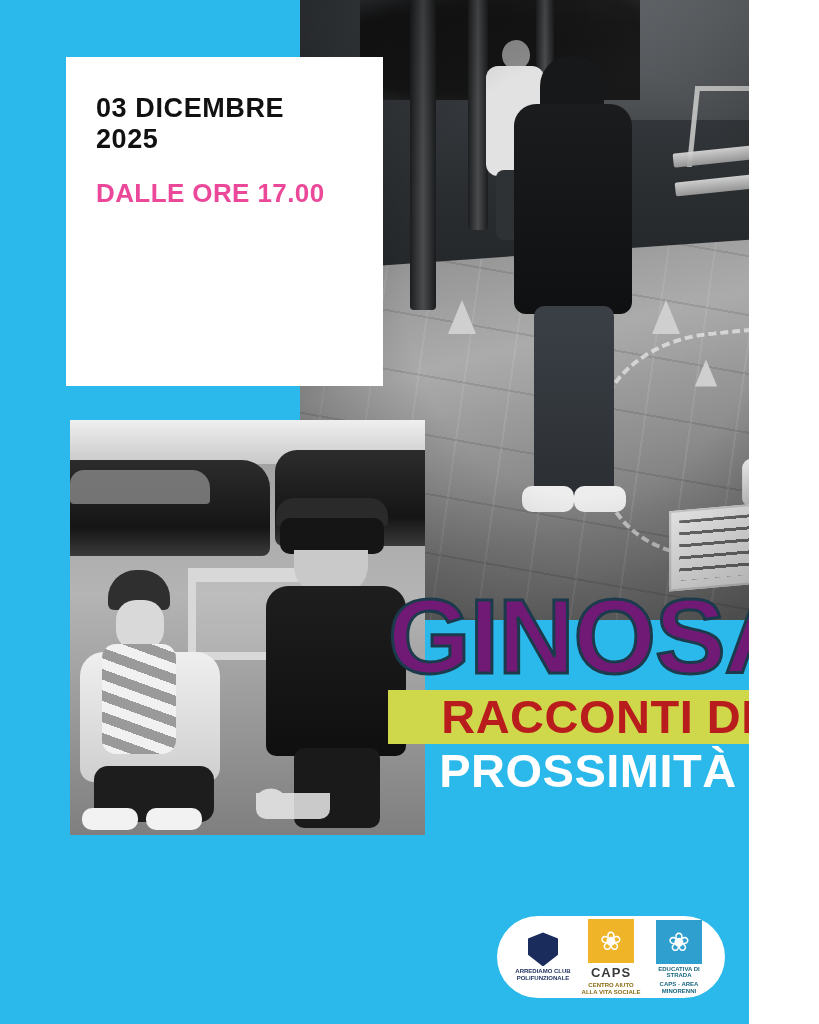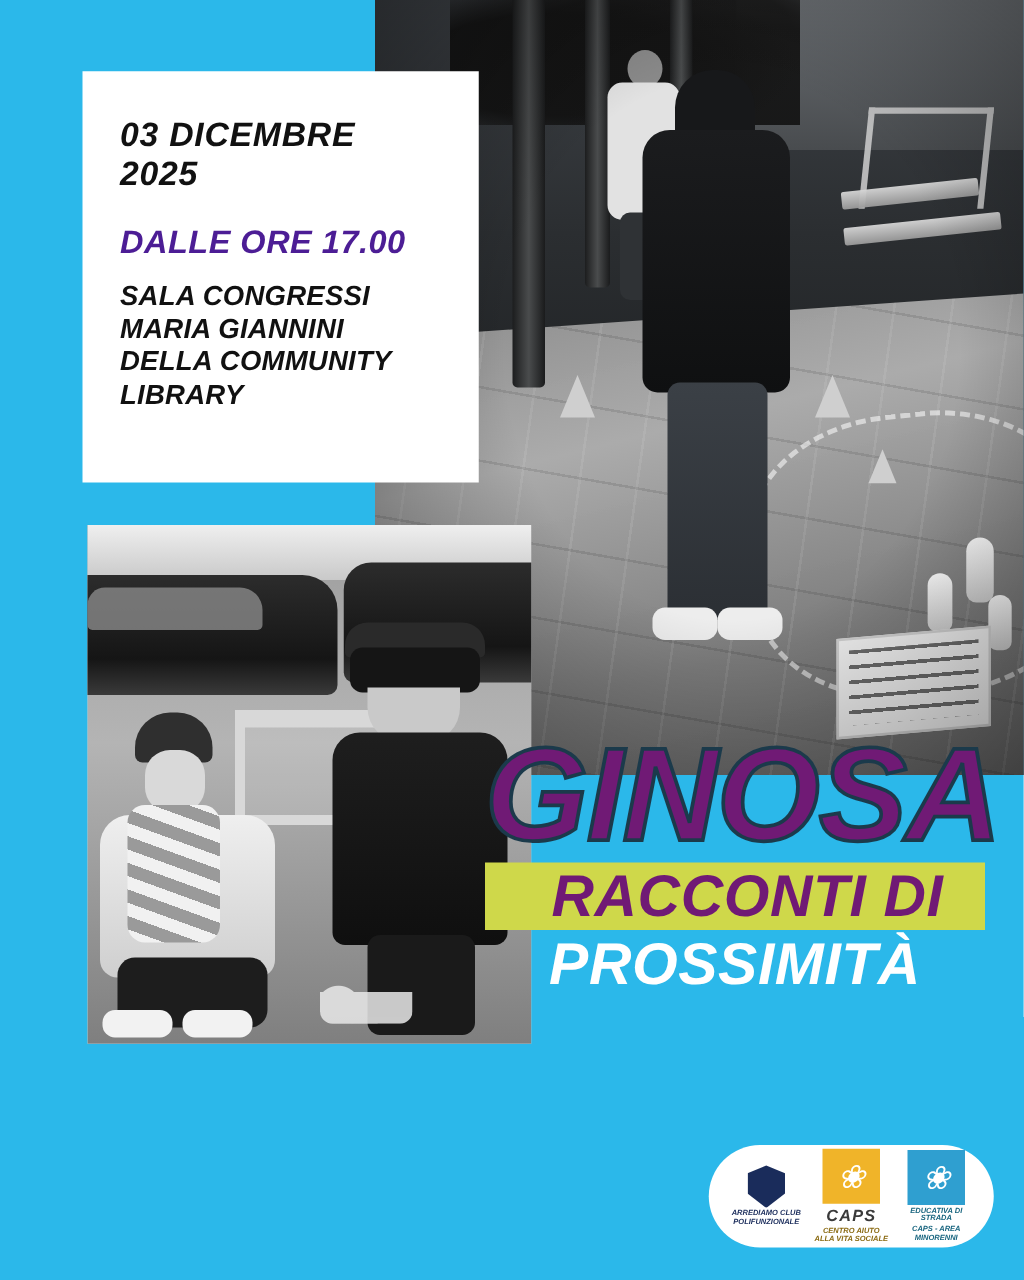"03 DICEMBRE 2025" #poster { font-style: italic -> none; width: 819px -> 749px }
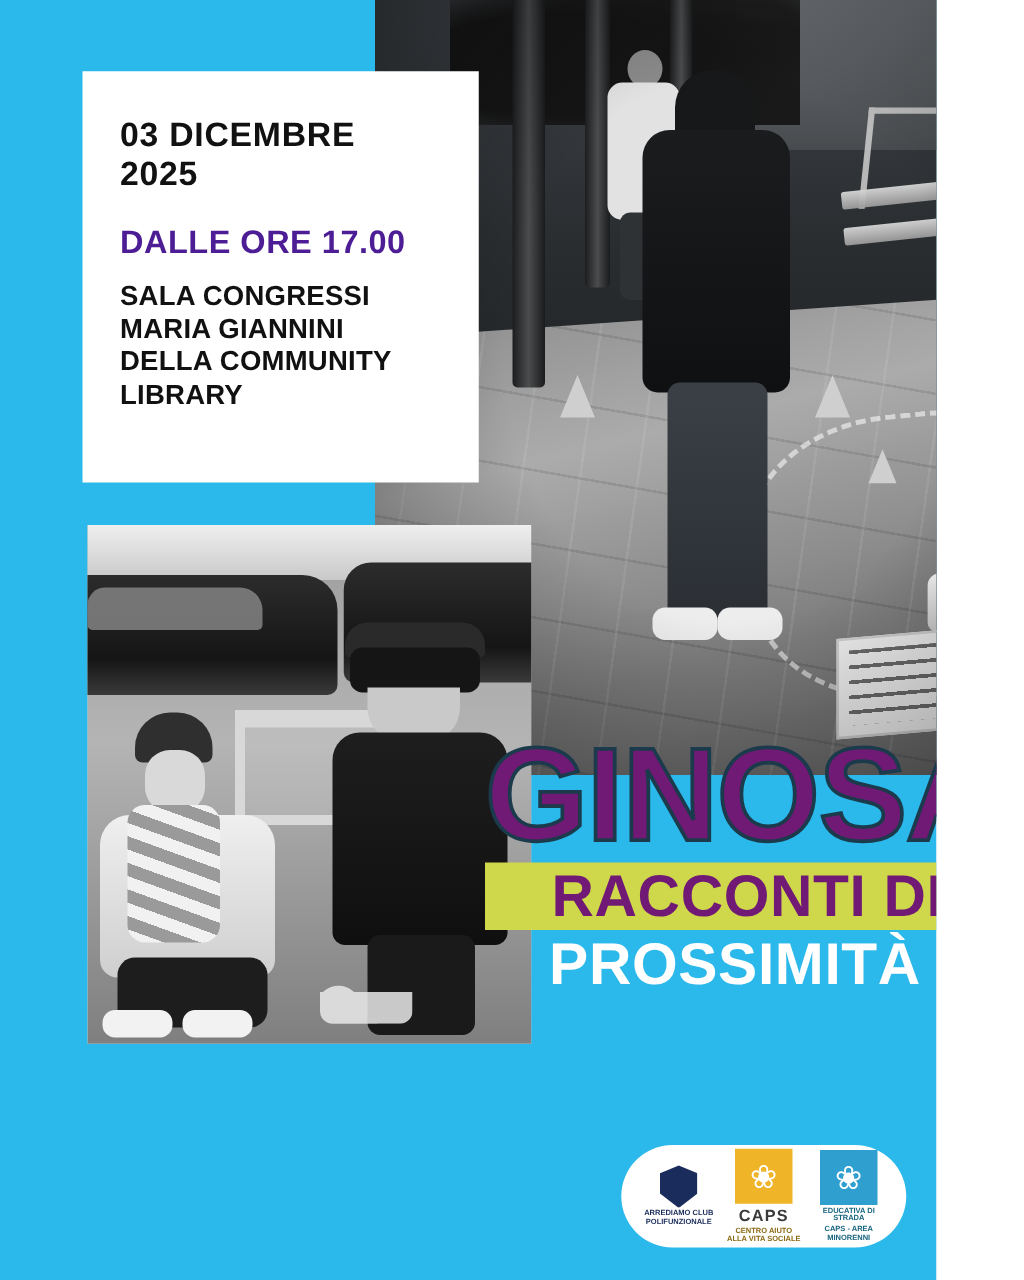"DALLE ORE 17.00" .info-card .time { color: #4c1d95 -> #ec4899; margin: 0 0 15px 0 -> 0 0 28px 0 }
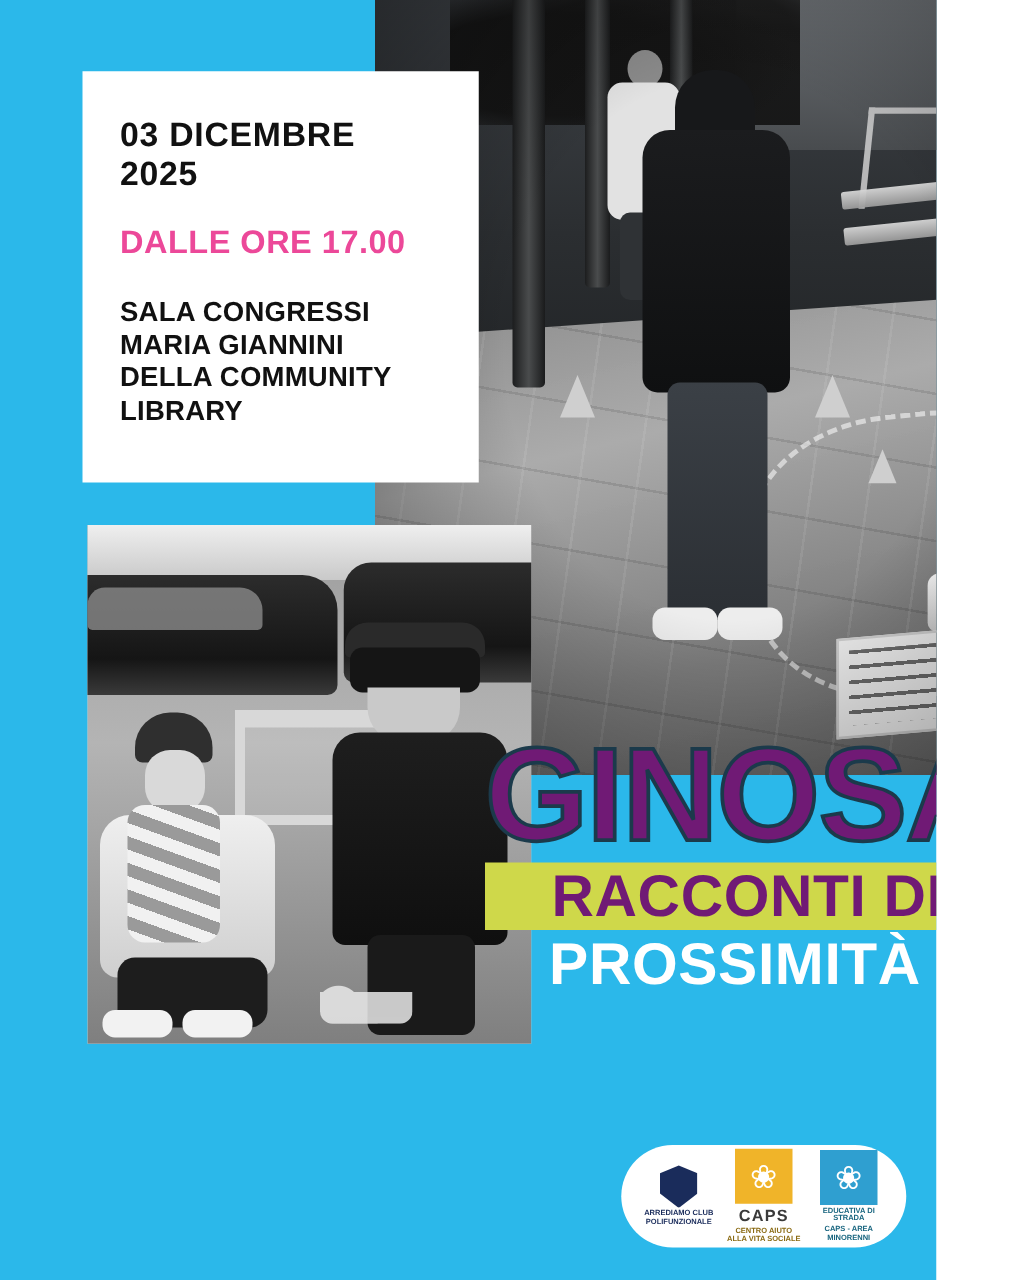"SALA CONGRESSI MARIA GIANNINI DELLA" p.venue { html: <p>SALA CONGRESSI MARIA GIANNINI DELLA COMMUNITY LIBRARY</p> -> none }
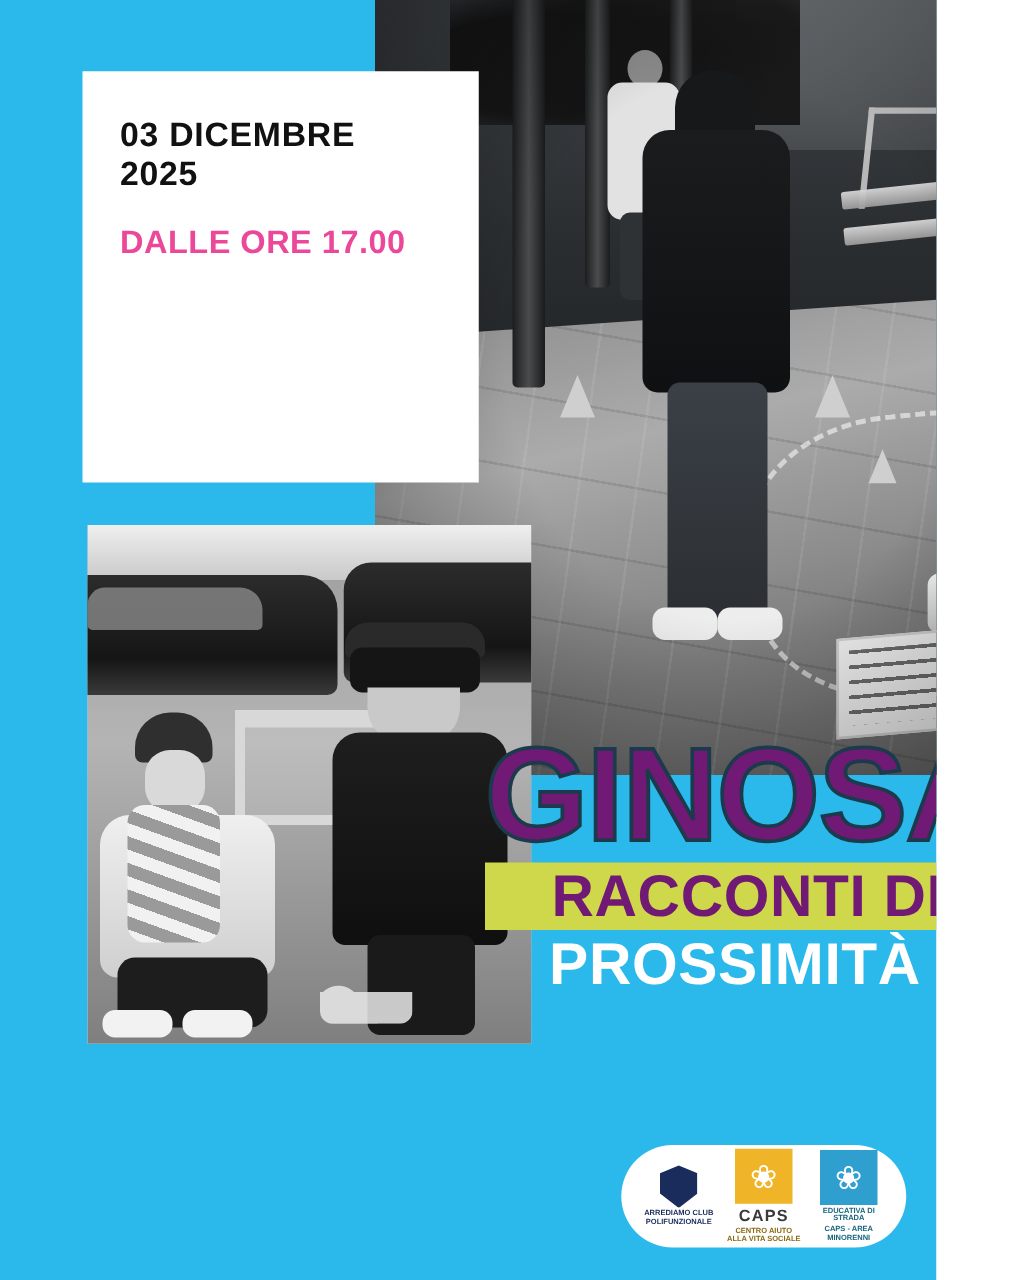"RACCONTI DI" .title-sub { color: #701a75 -> #b91c1c }
